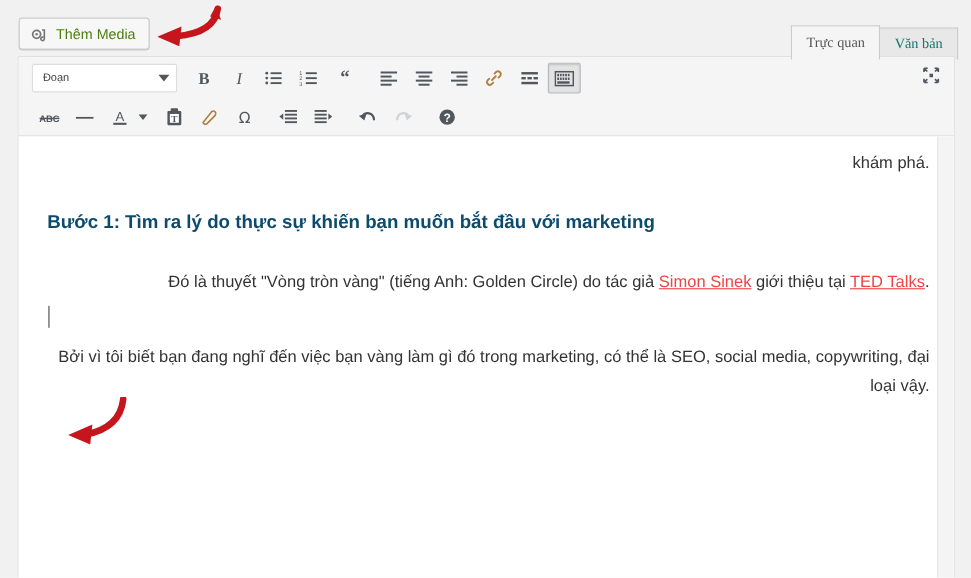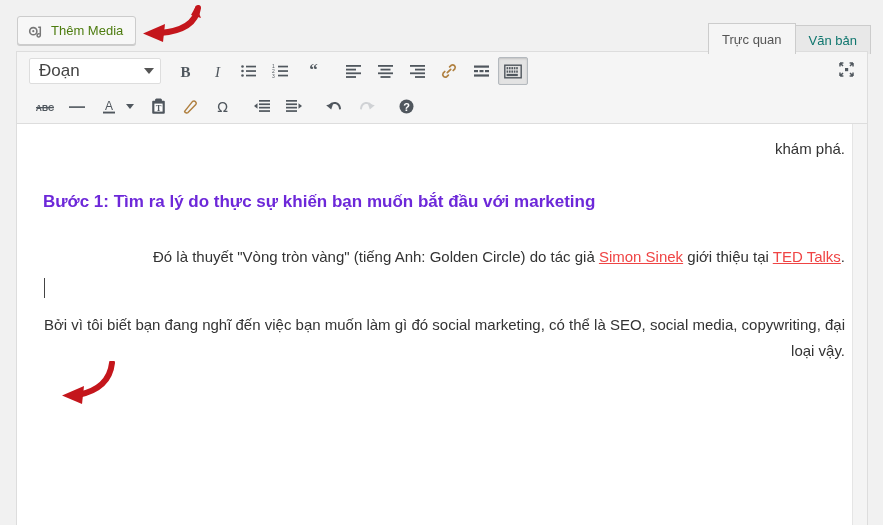"Trực quan" .editor-tabs { font-family: none -> Liberation Serif, serif }
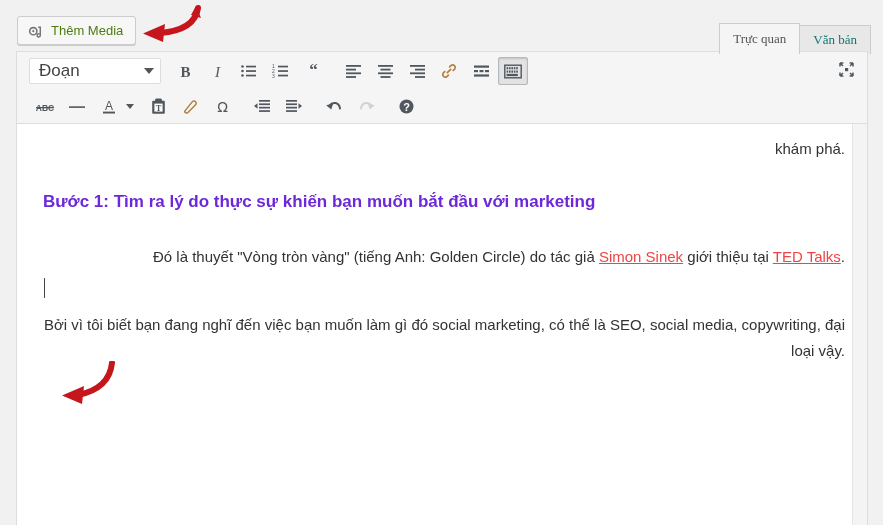"Đoạn" .fmt-select { font-size: 17px -> 10px }
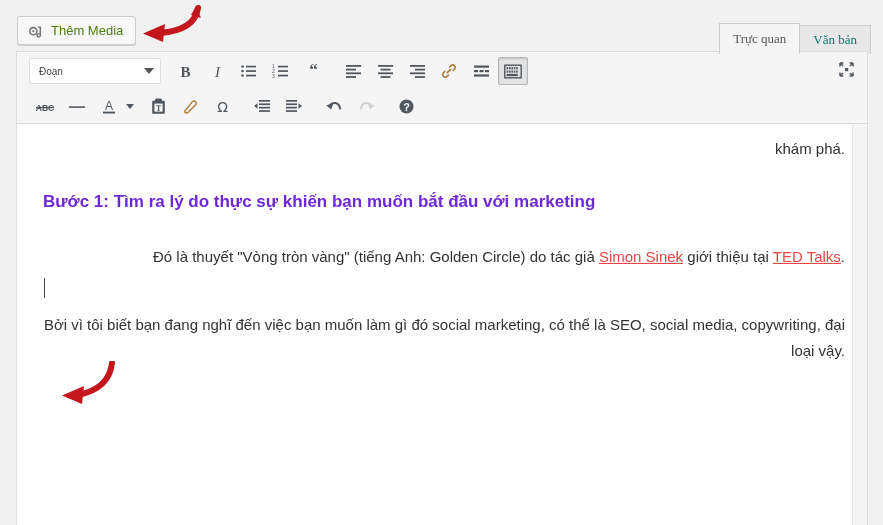"Bước 1: Tìm ra lý" .content h3.step { color: #6d28d9 -> #0c4a6e }
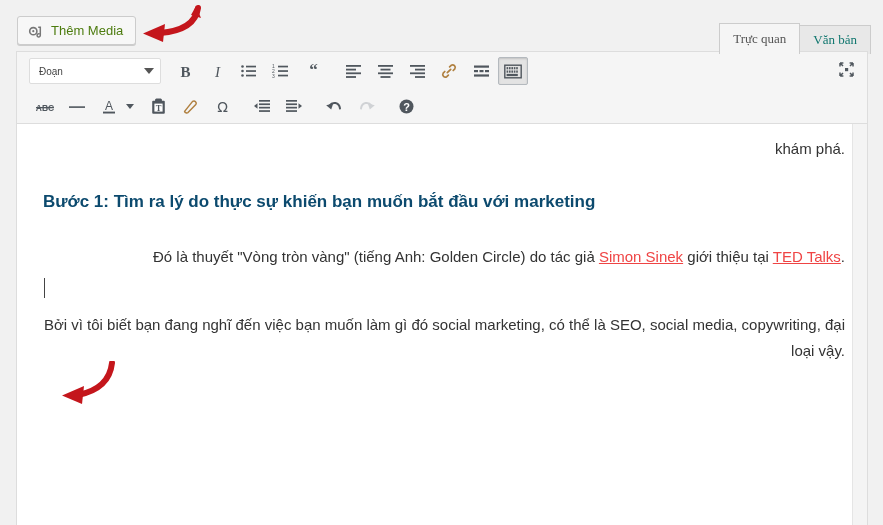"Bởi vì tôi biết bạn" p { text: muốn làm gì đó social -> vàng làm gì đó trong }
